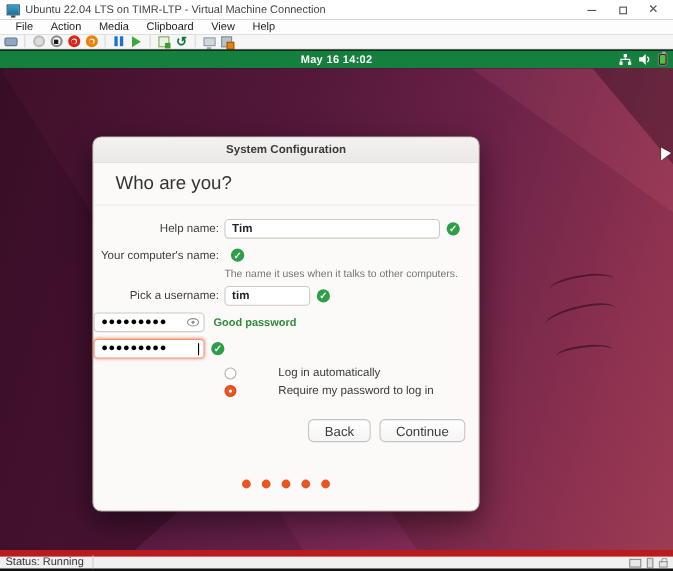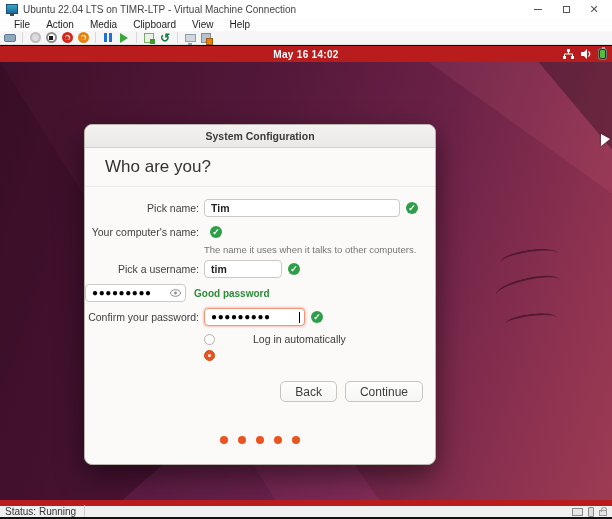"May 16 14:02" .ubar { background: #b91c1c -> #15803d }
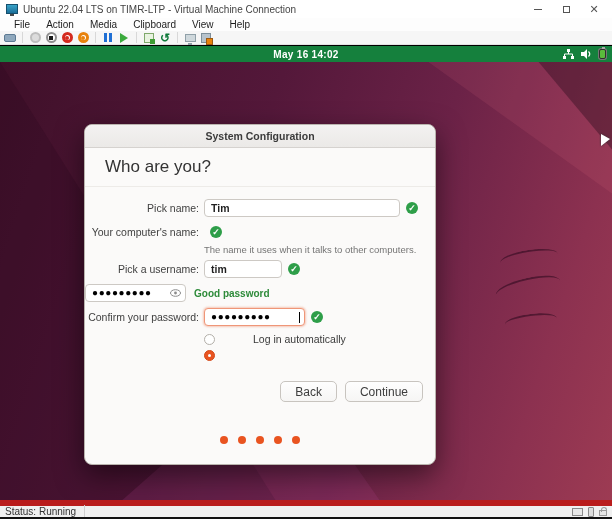"Pick name:" span.rlabel { text: Pick -> Help }
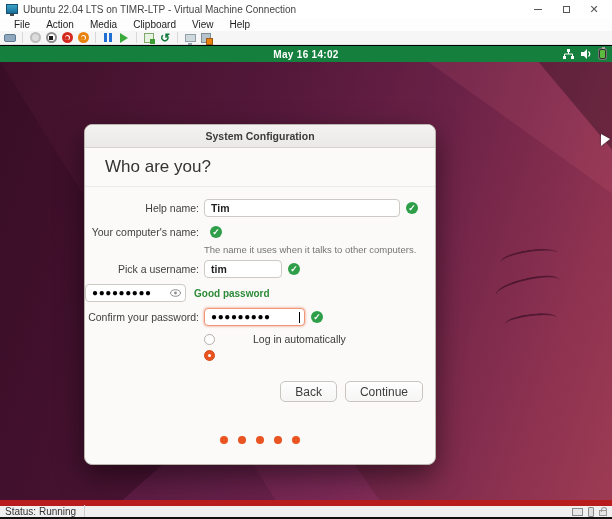"Confirm your password:" span.rlabel { html: <span>Confirm your password:</span> -> none }
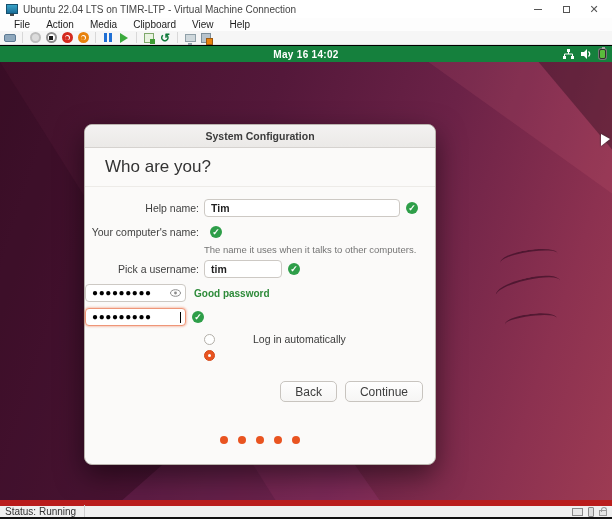"Require my password to log" span.rlabel2 { html: none -> <span>Require my password to log in</span> }
